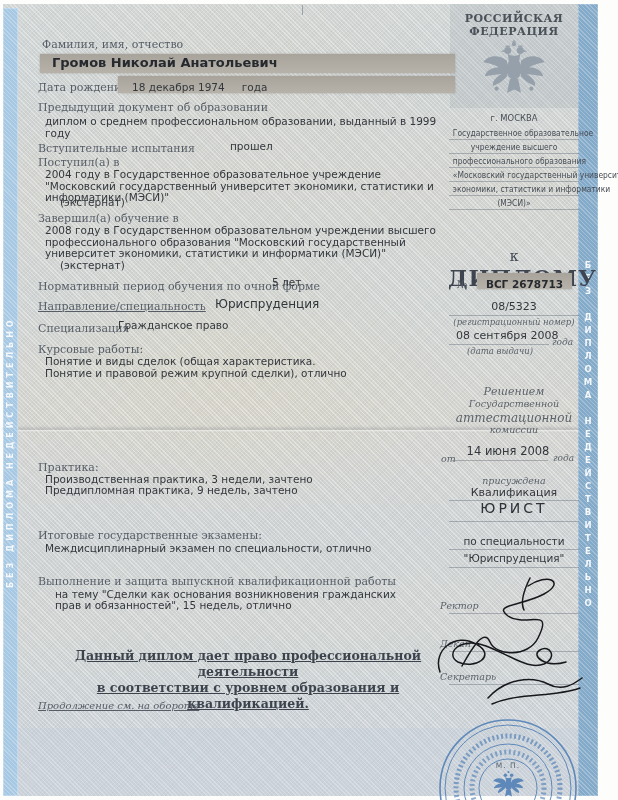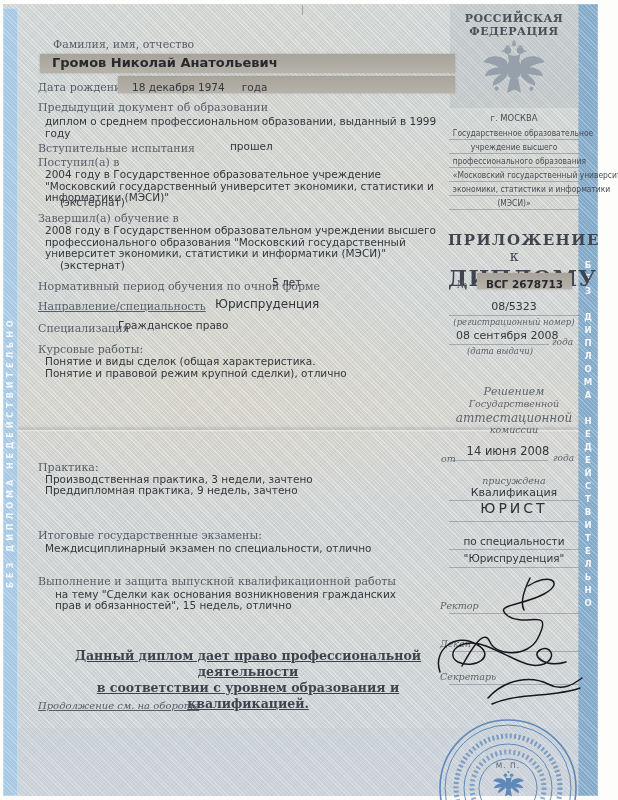"Фамилия, имя, отчество" div.el { left: 53px -> 42px }
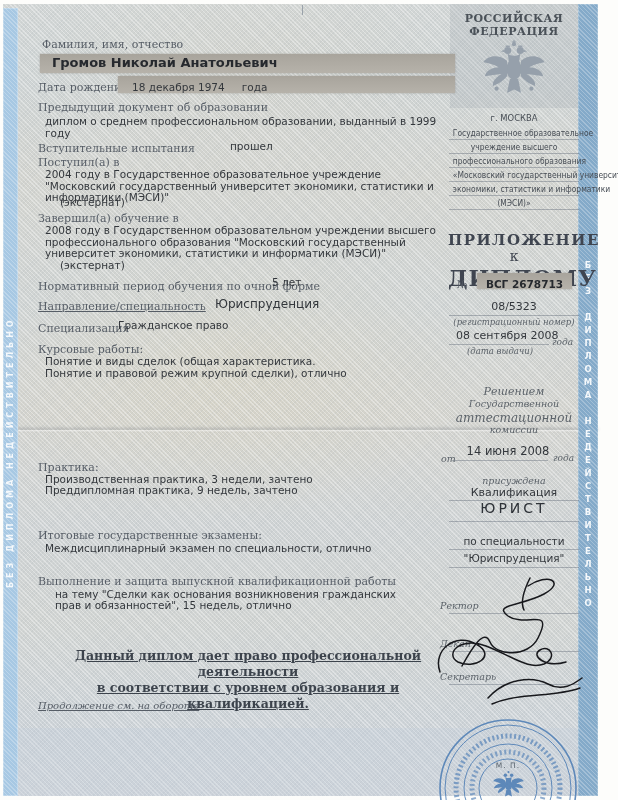"ПРИЛОЖЕНИЕ" div.el { html: <div>ПРИЛОЖЕНИЕ</div> -> none }
